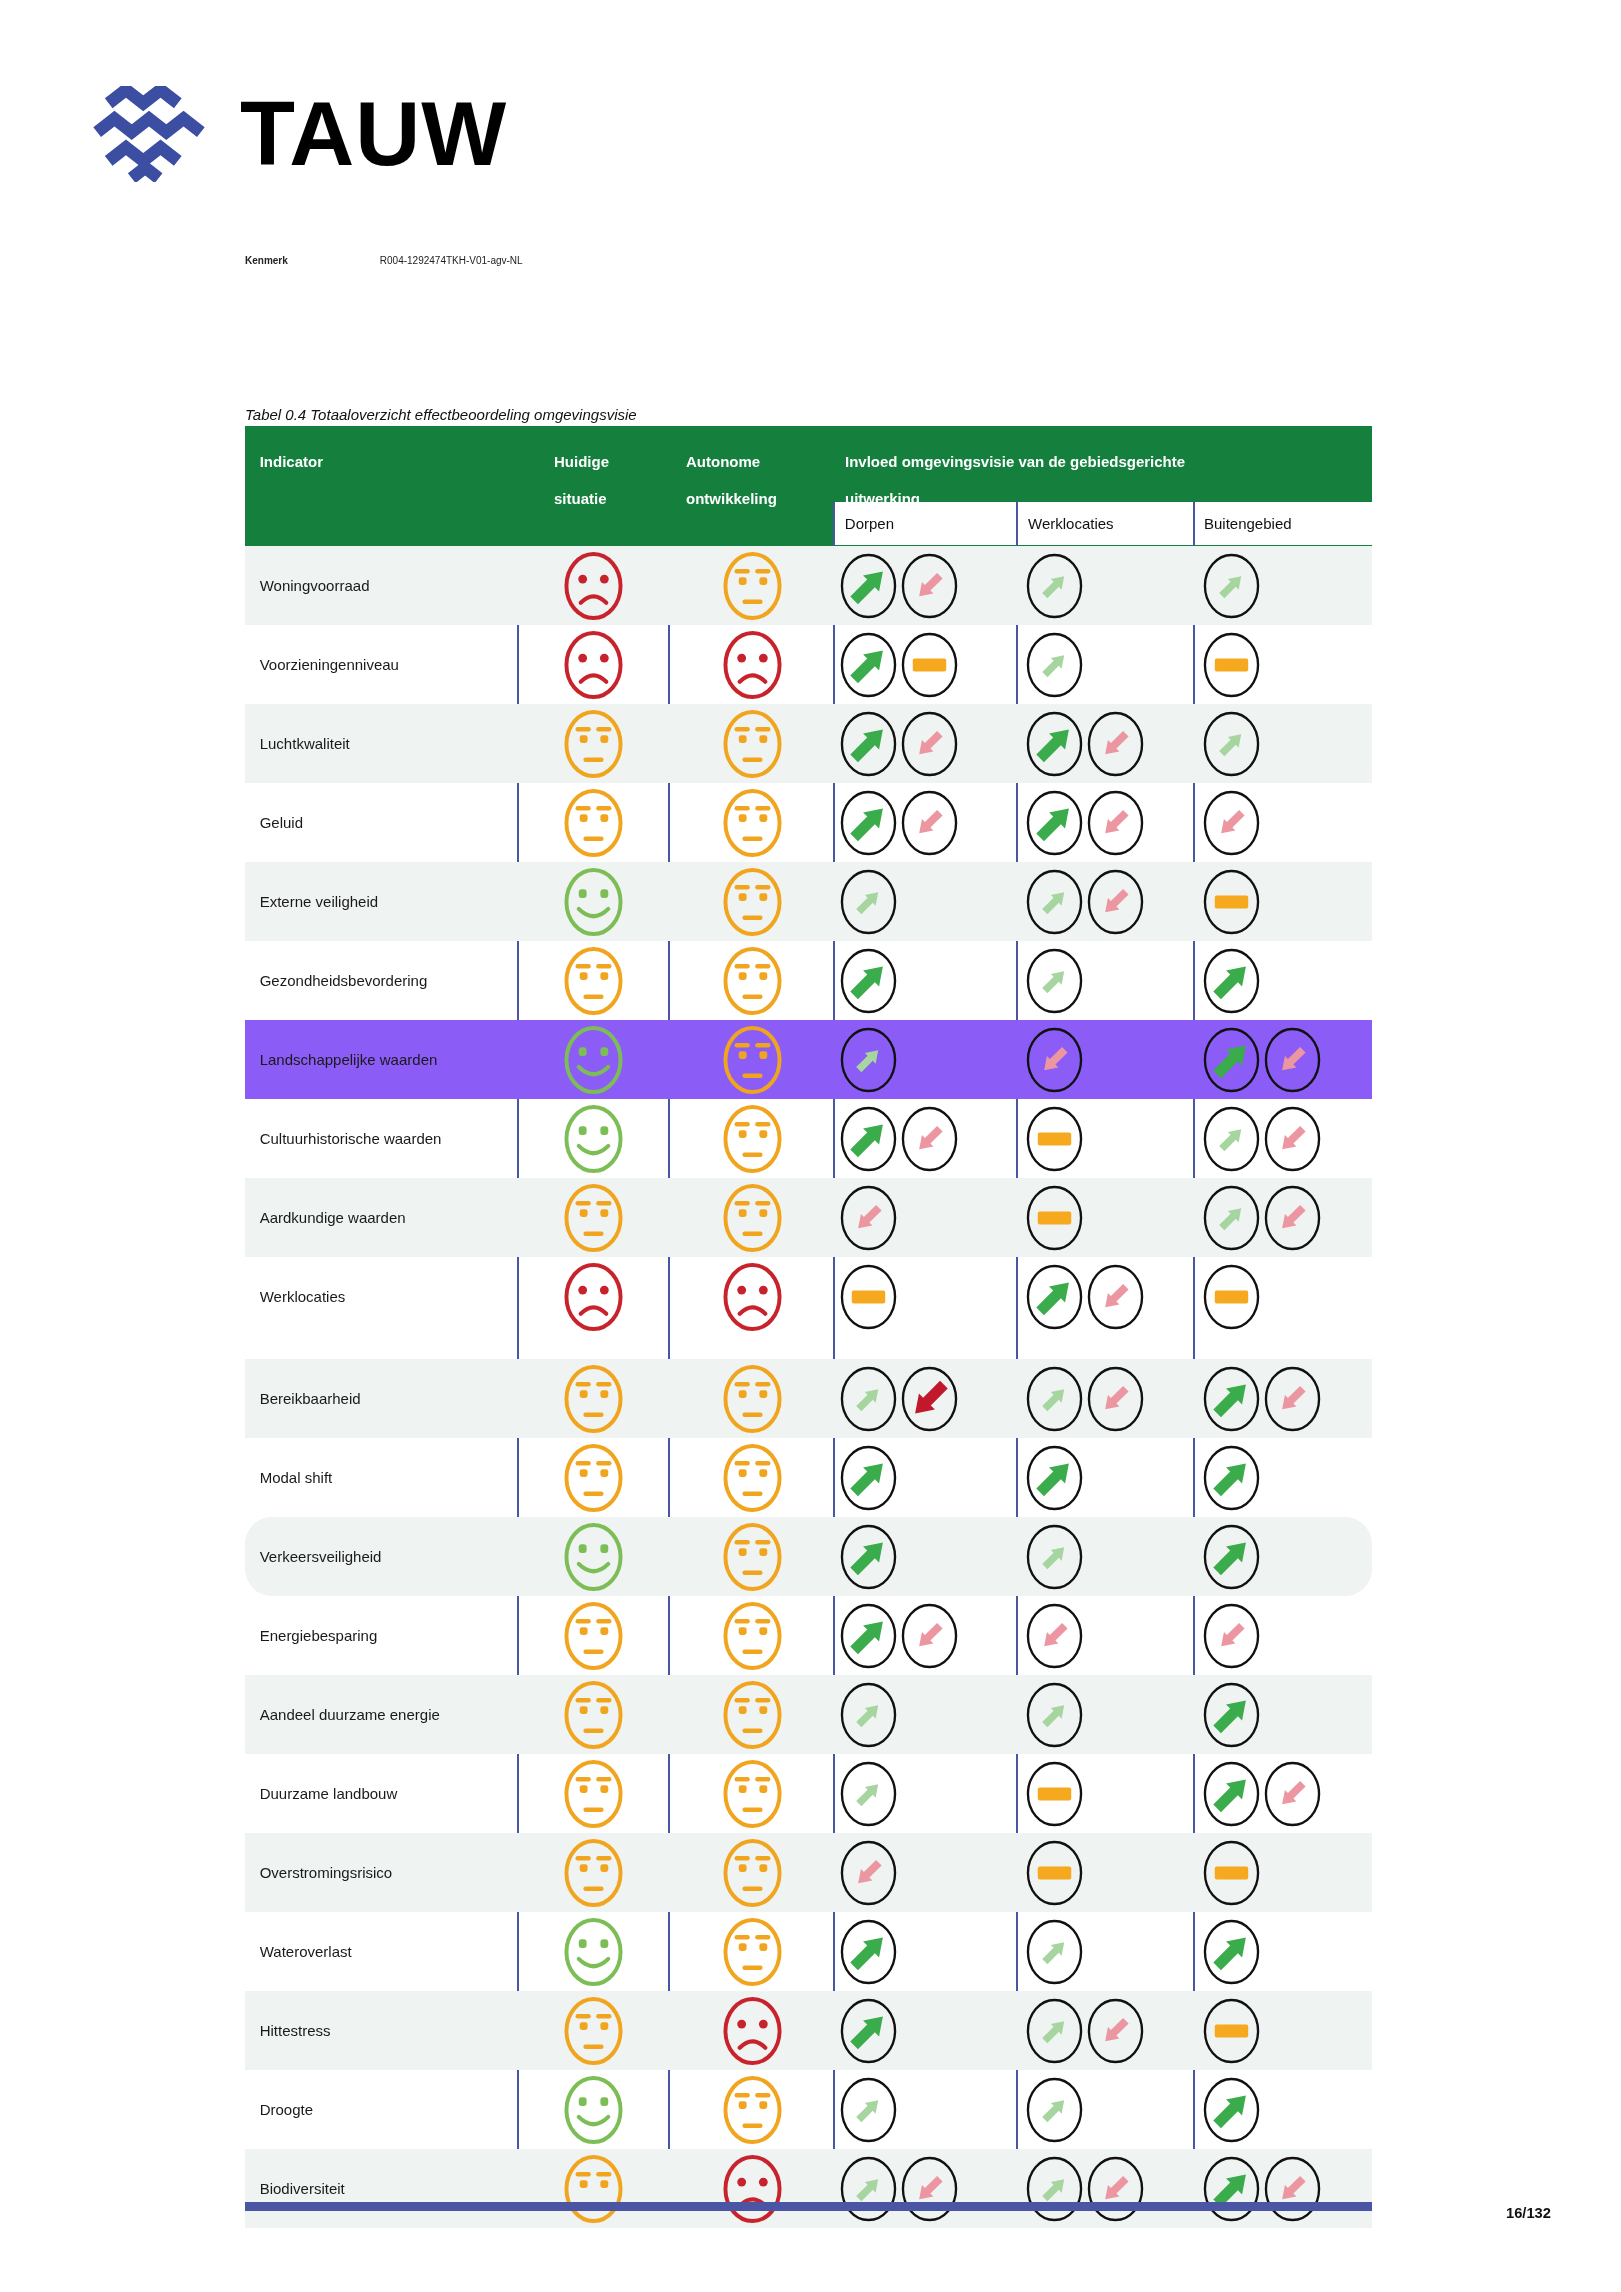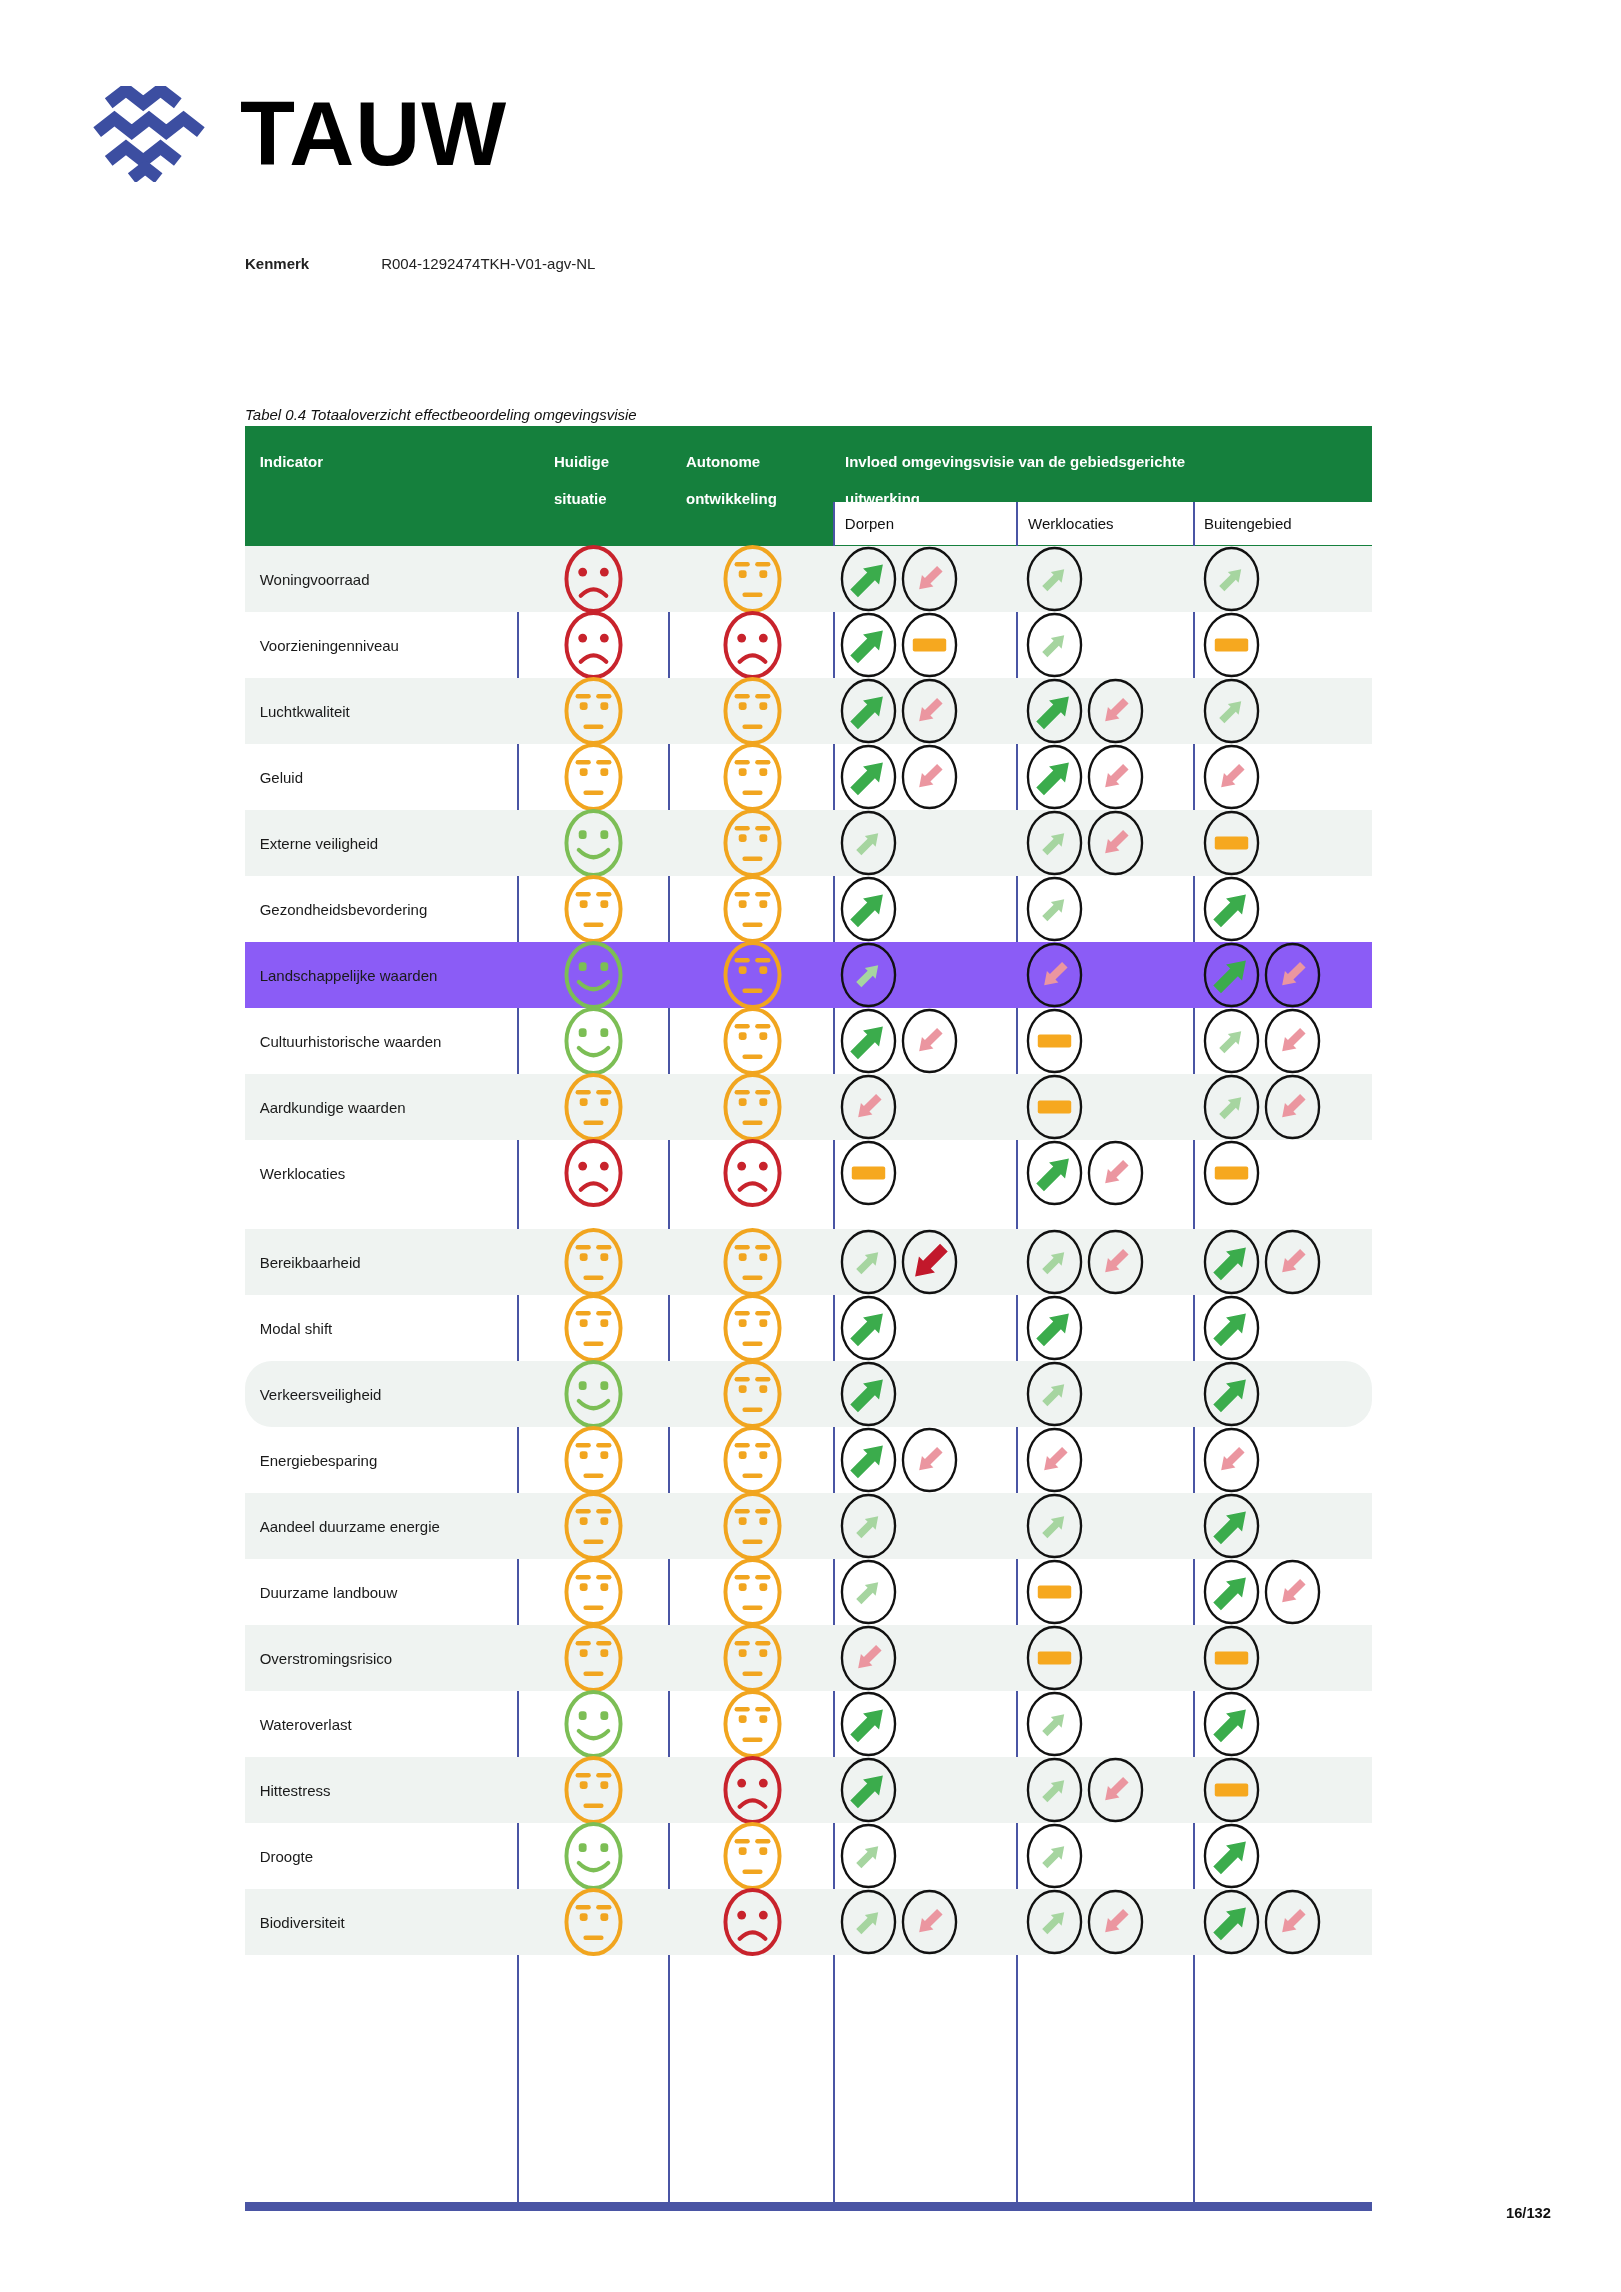"Kenmerk R004-1292474TKH-V01-agv-NL" .meta-line { font-size: 15px -> 10px }
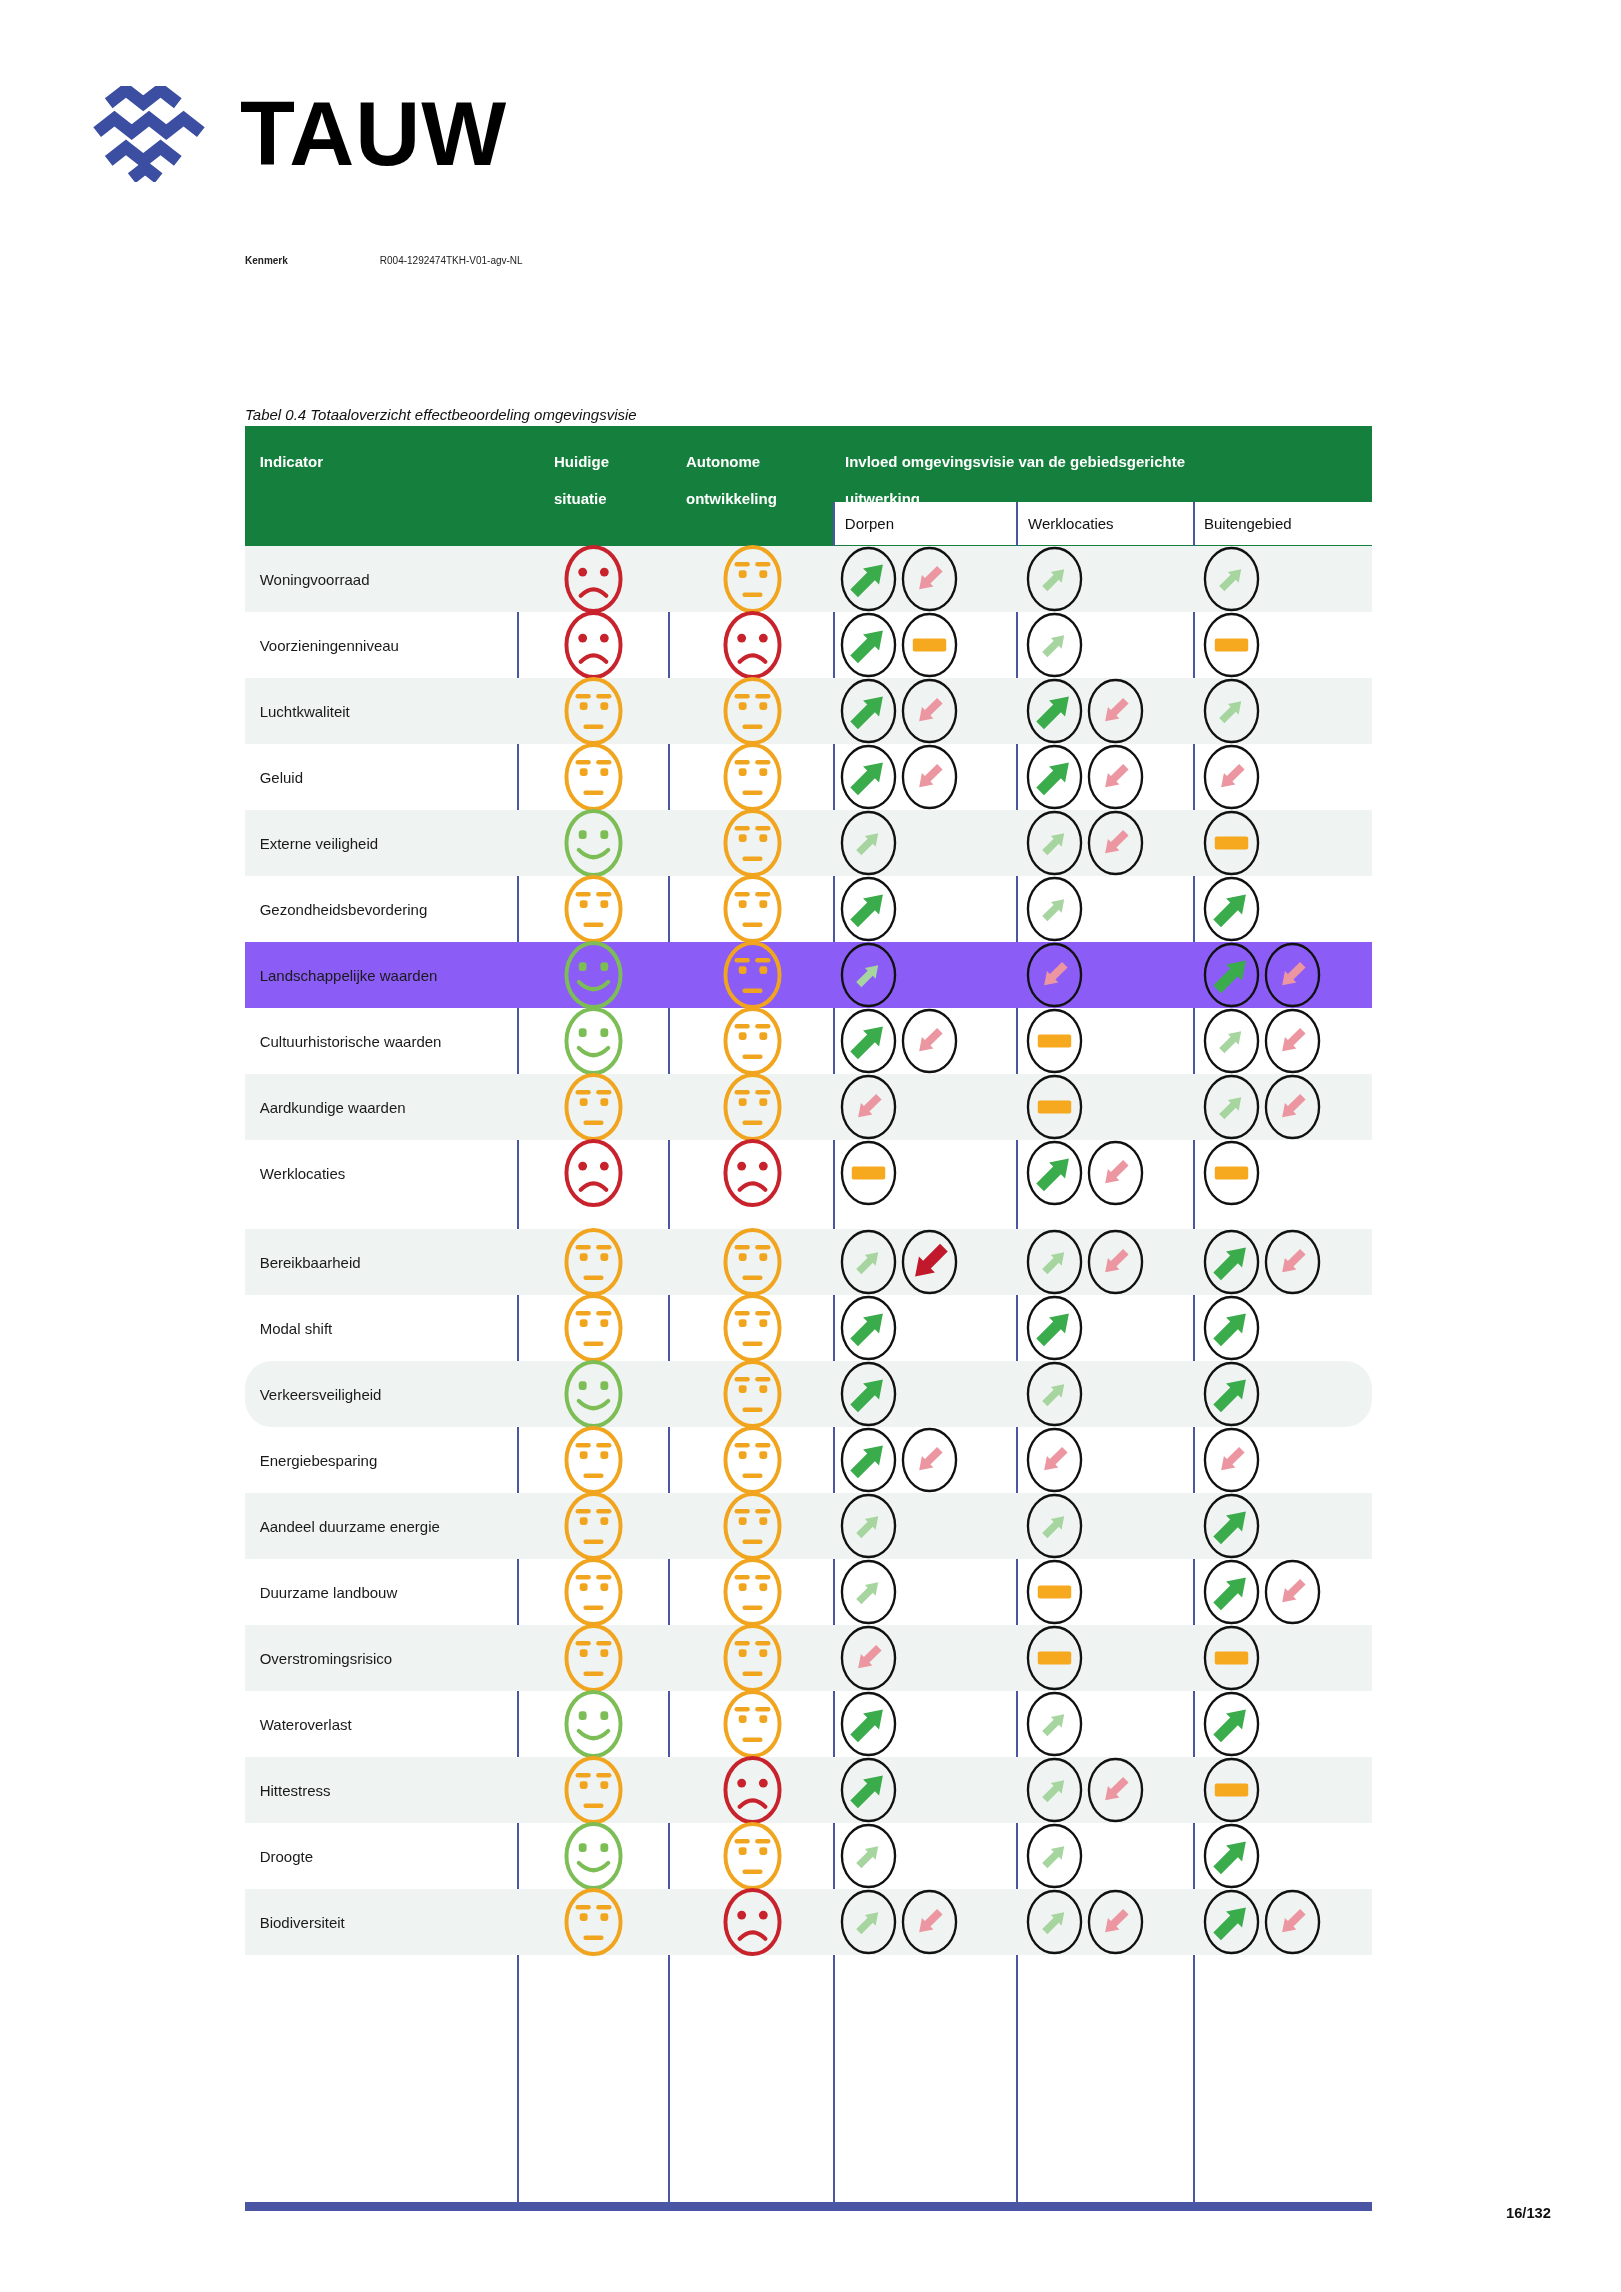"Woningvoorraad" .trow { height: 66px -> 79px }
